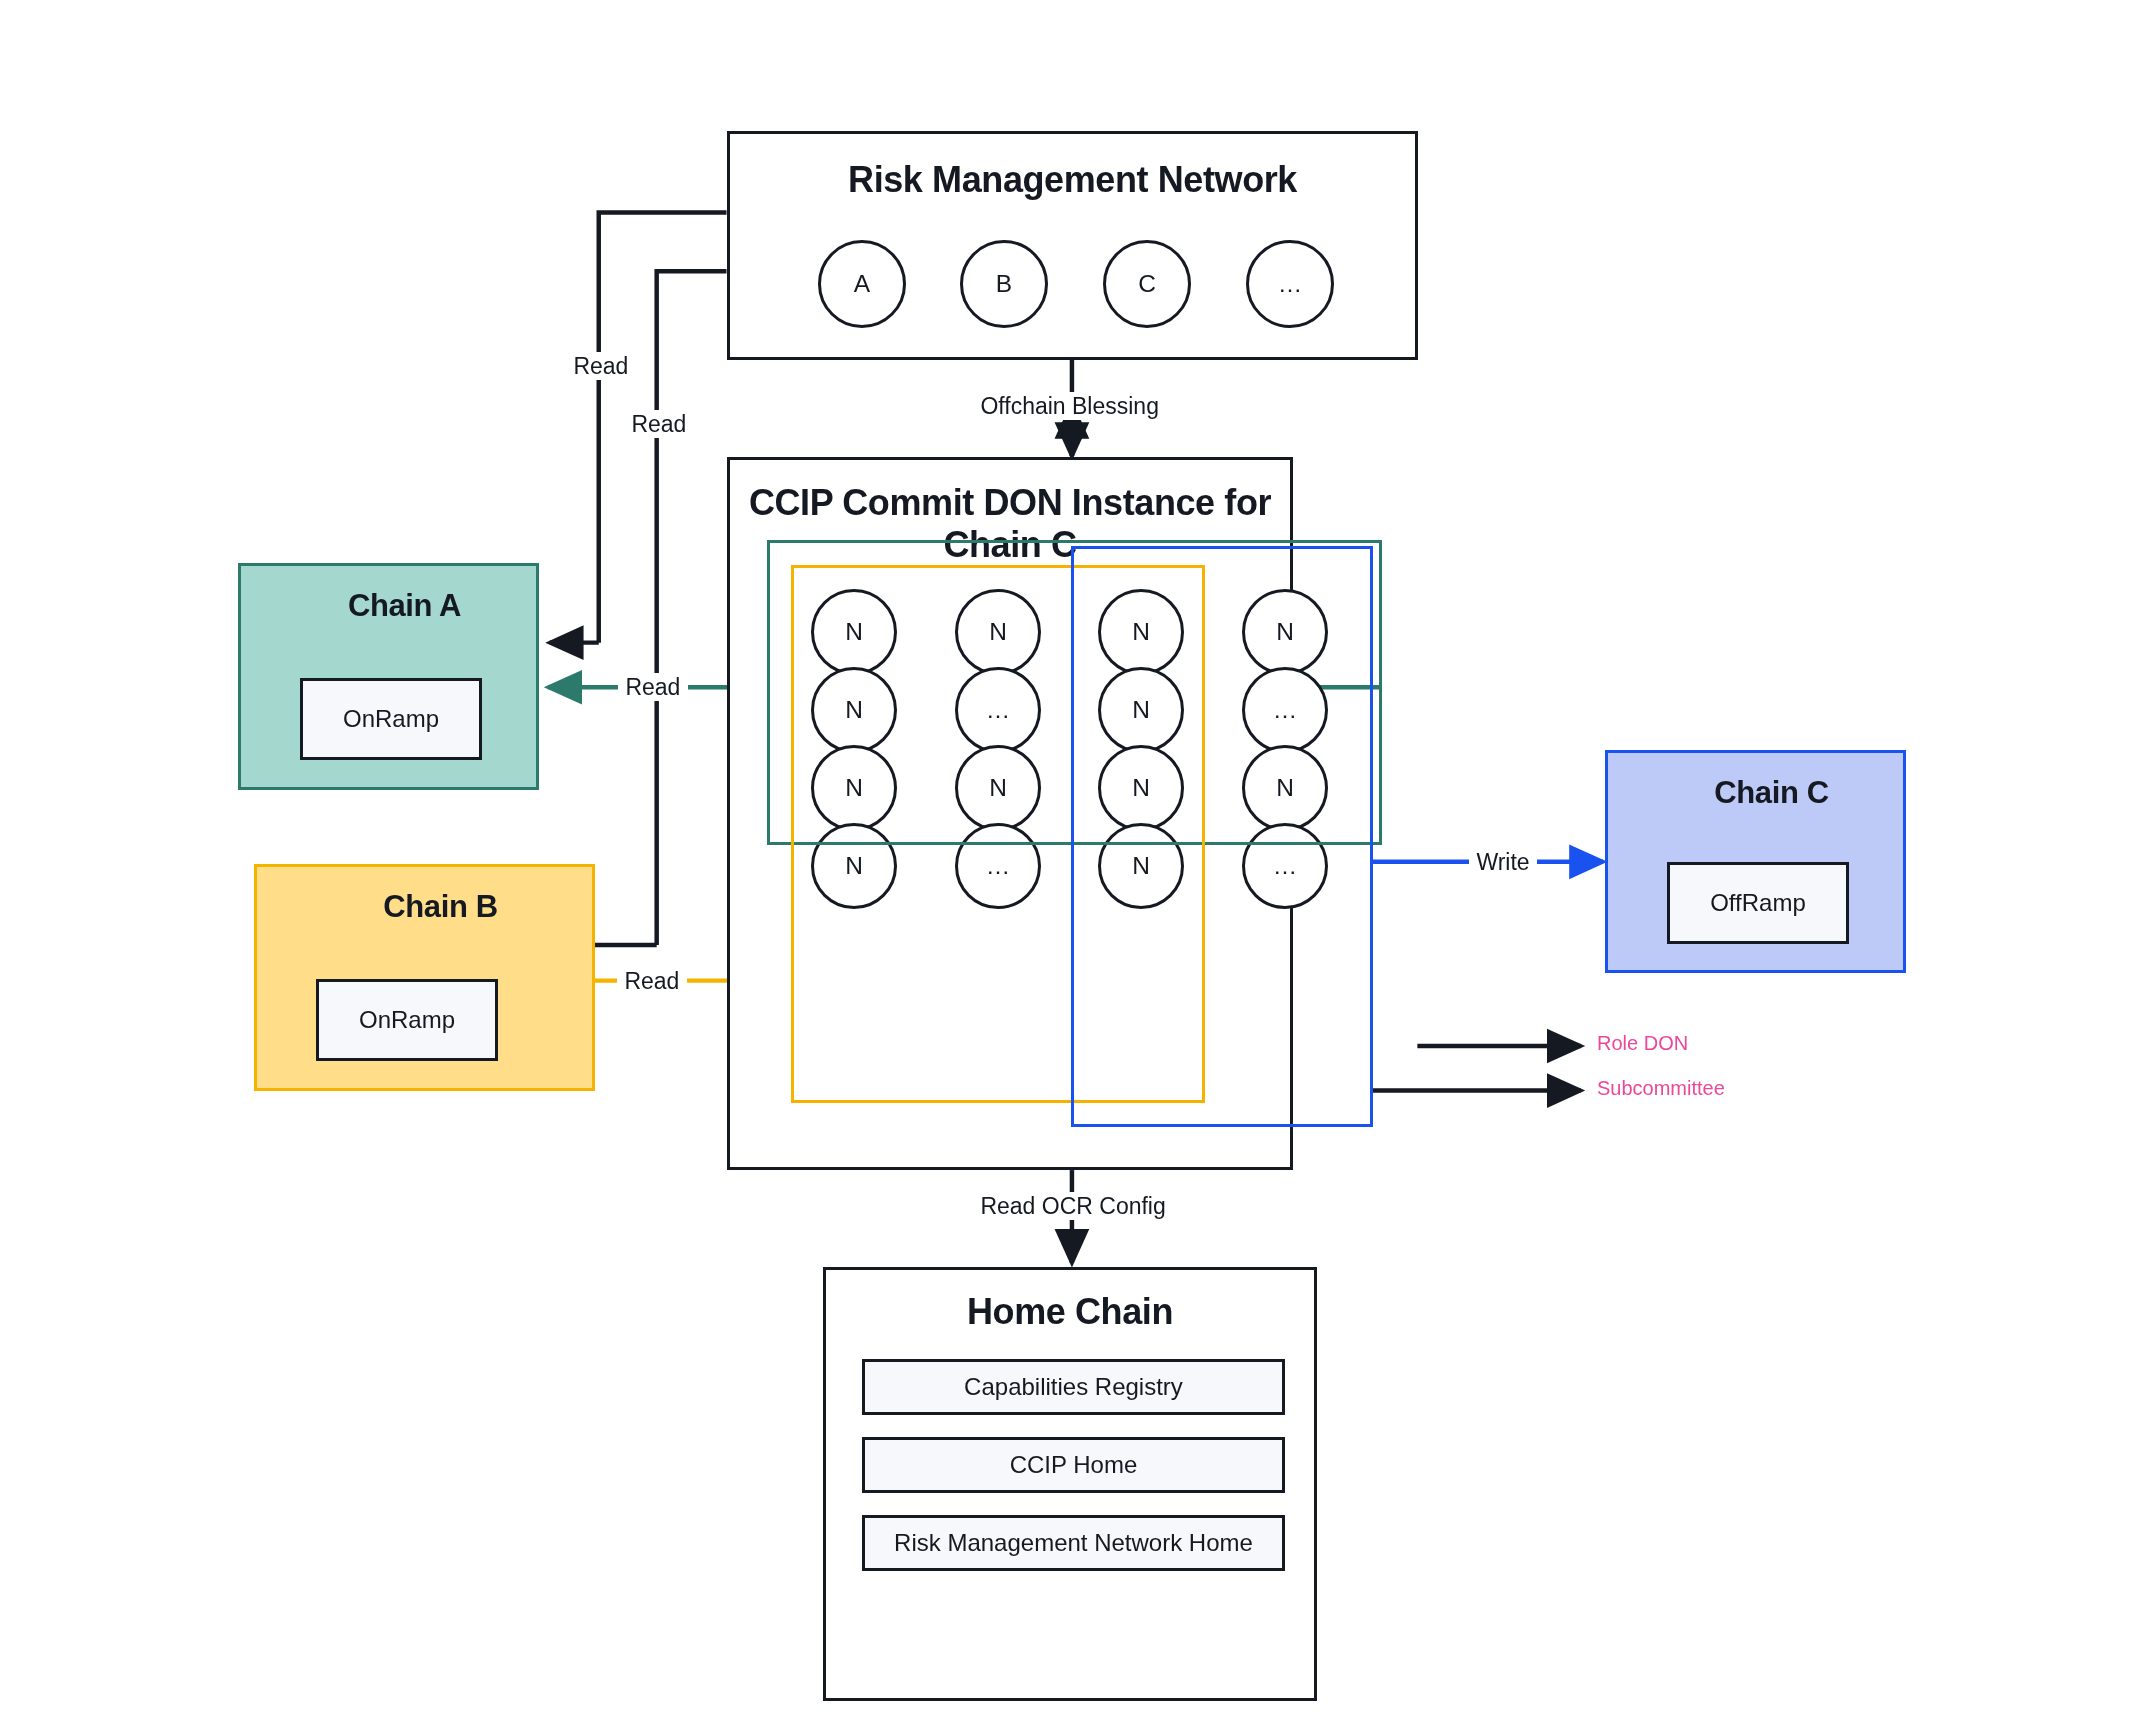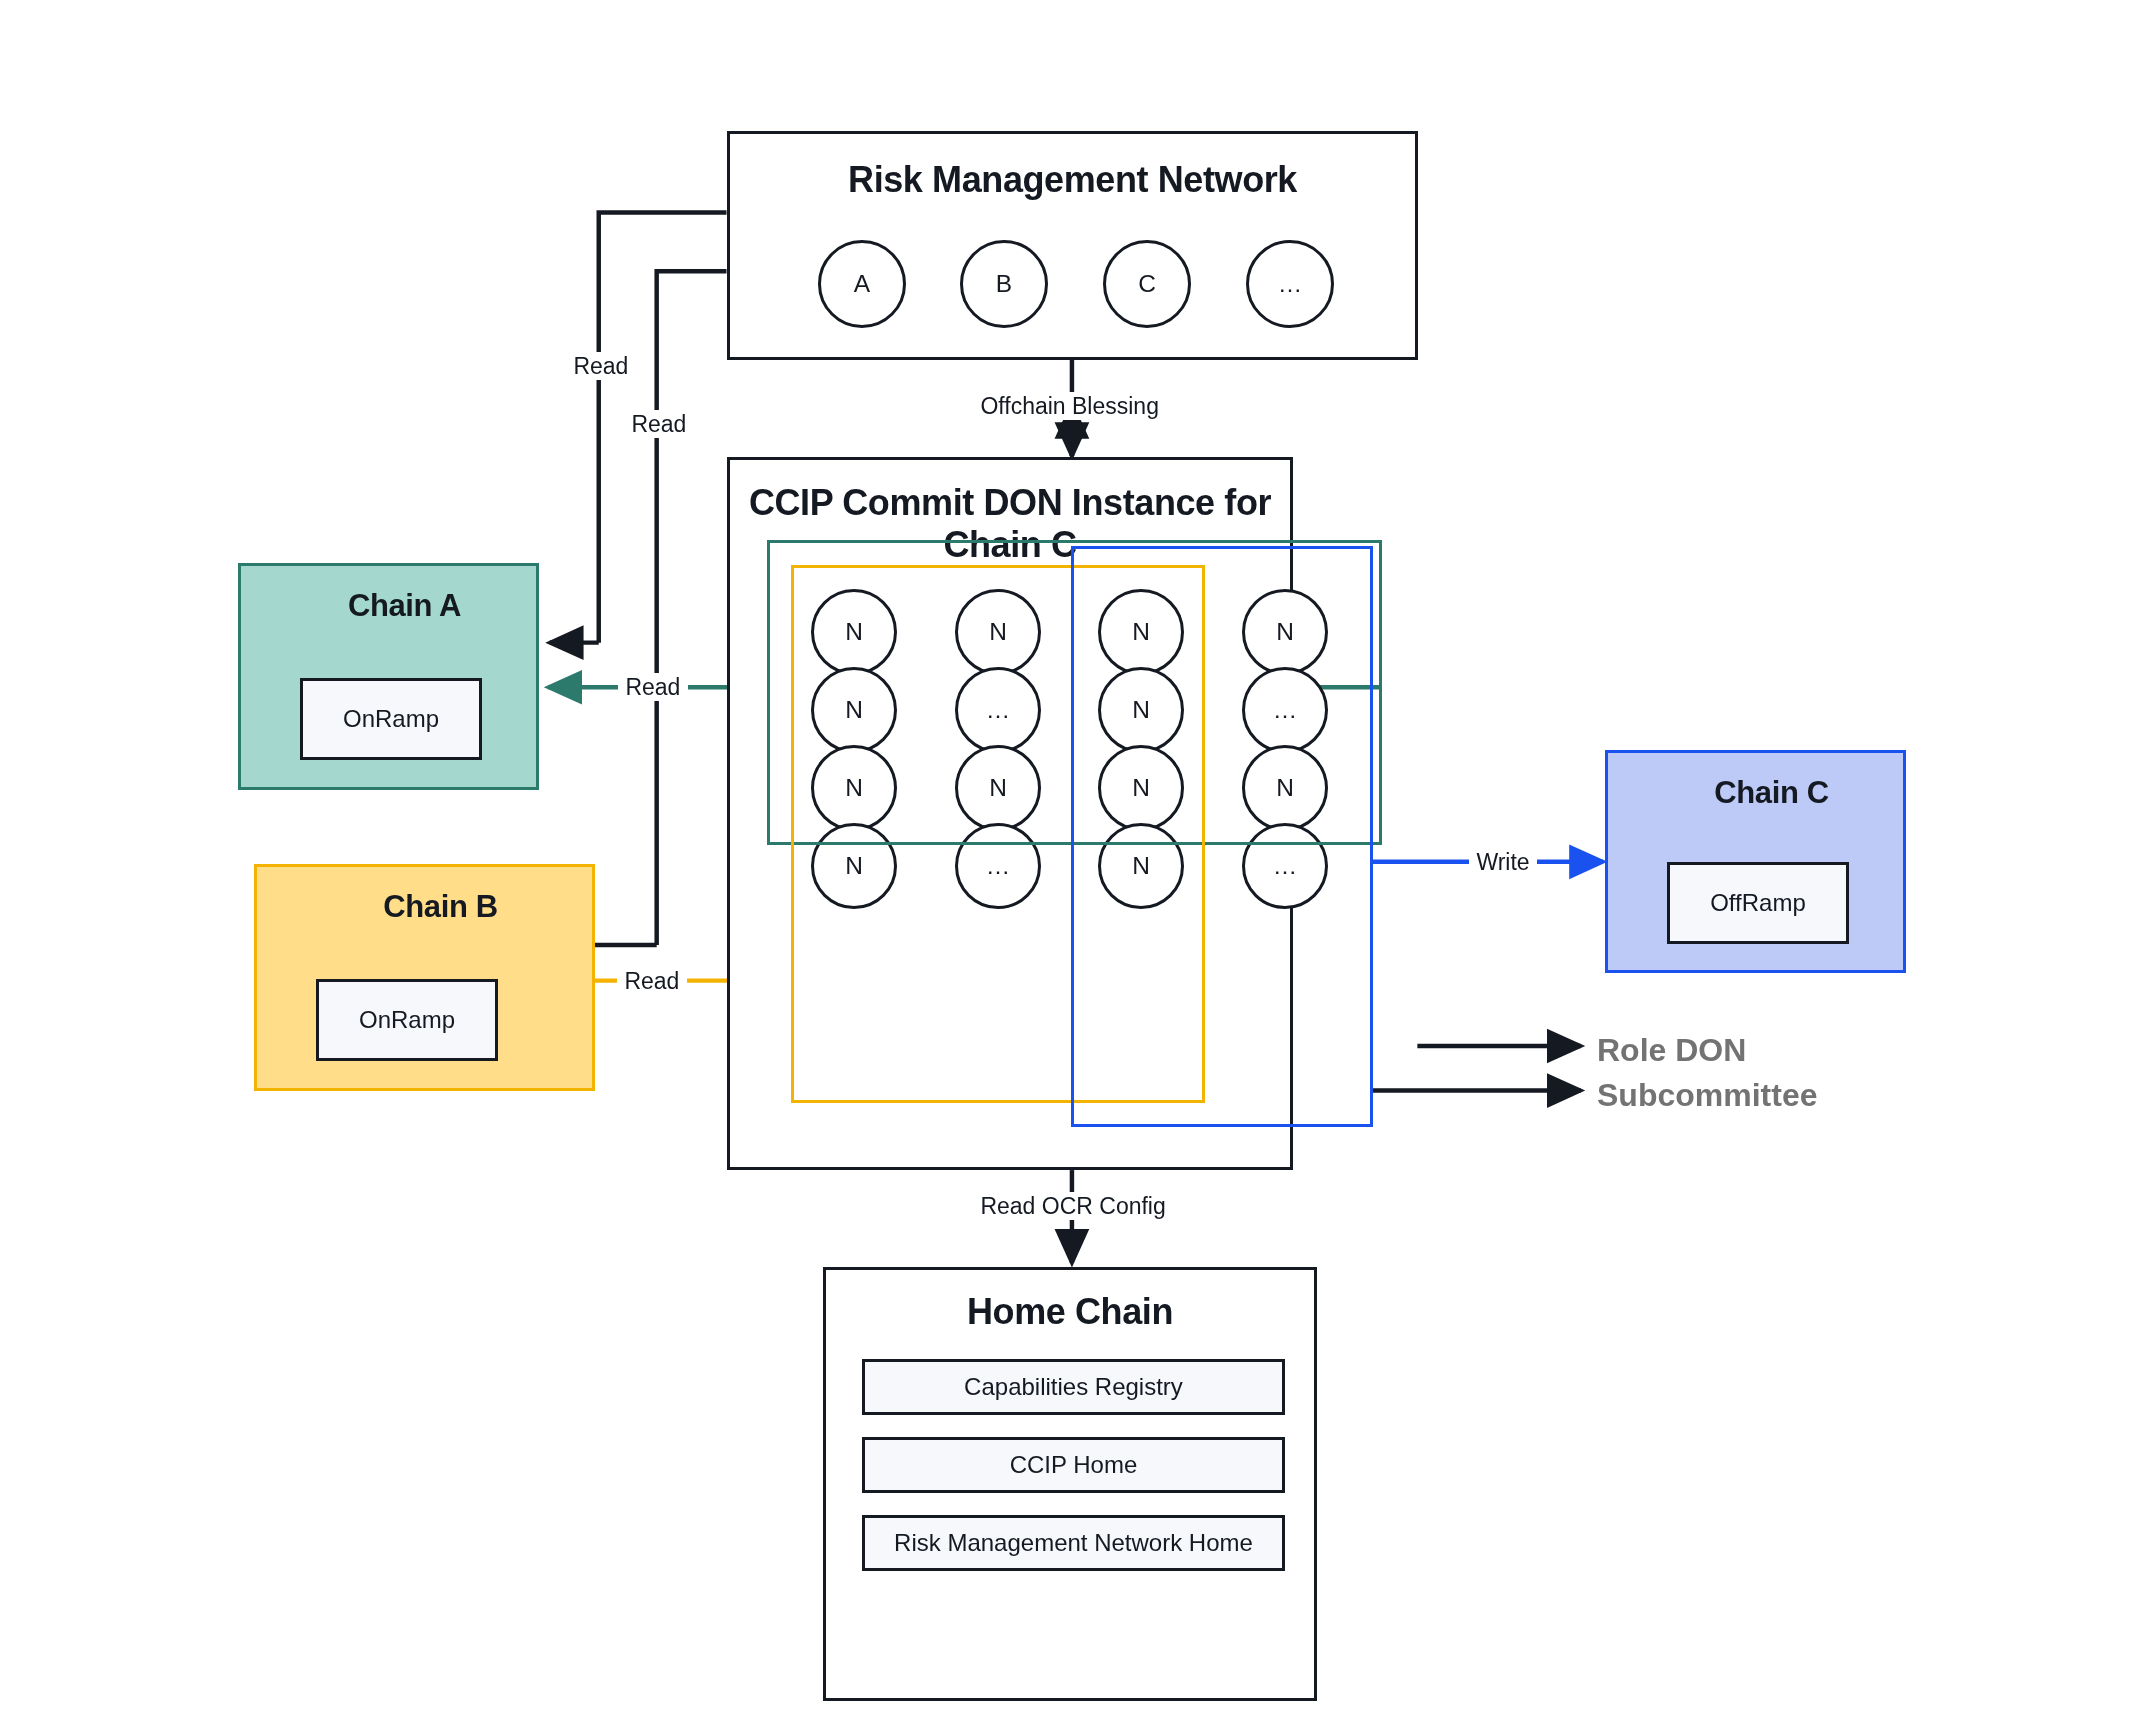"Role DON" .rlab { color: #737373 -> #ec4899; font-size: 32px -> 20px; font-weight: bold -> none }
